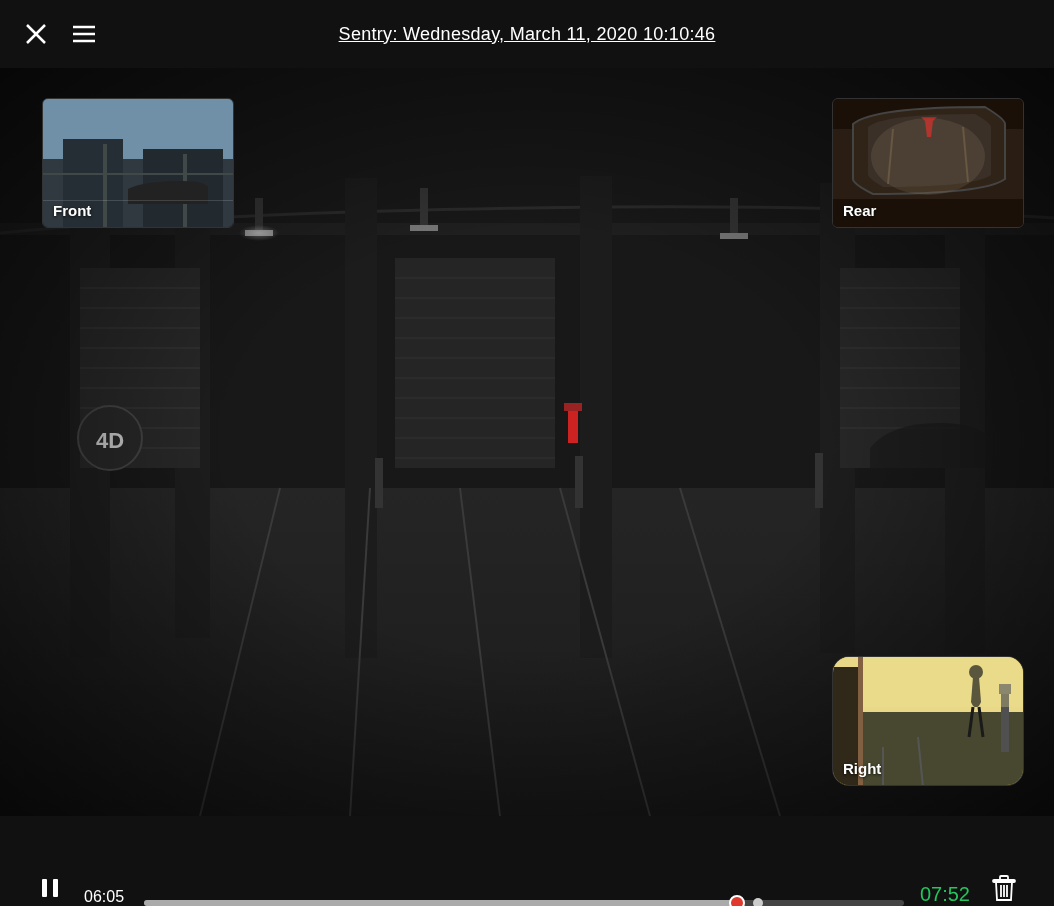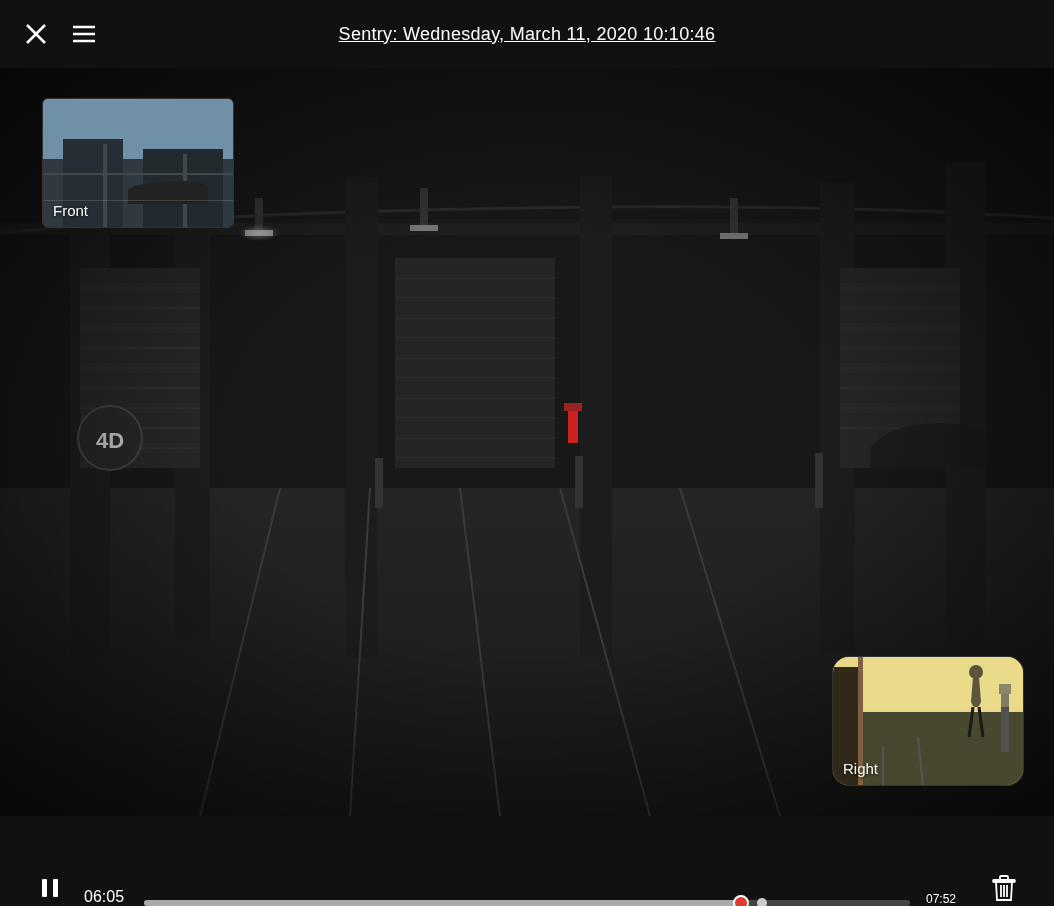"Front" .thumb-label { font-weight: 400 -> 700 }
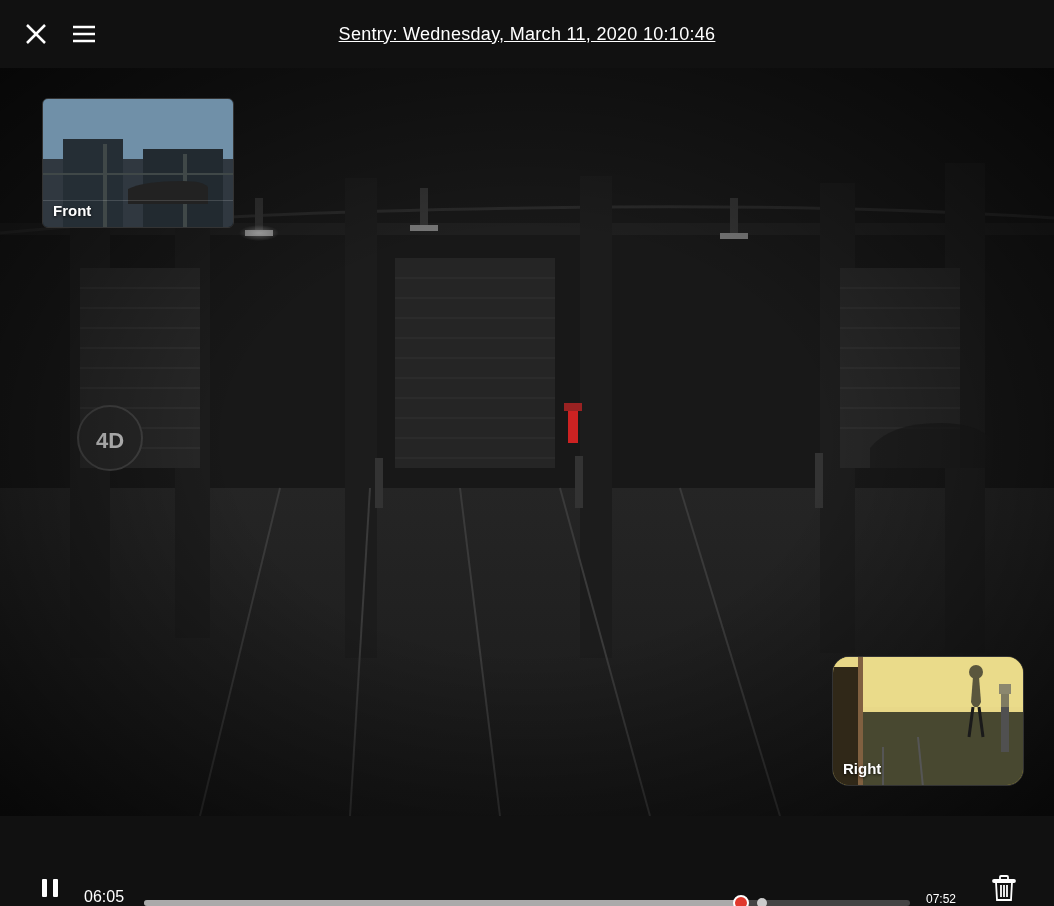"Rear" div.thumb { html: none -> <div> <div> <svg> <rect></rect> <rect></rect> <path></path> <path></path> <path></path> <line></line> <line></line> <rect></rect> </svg> </div> <span>Rear</span> </div> }
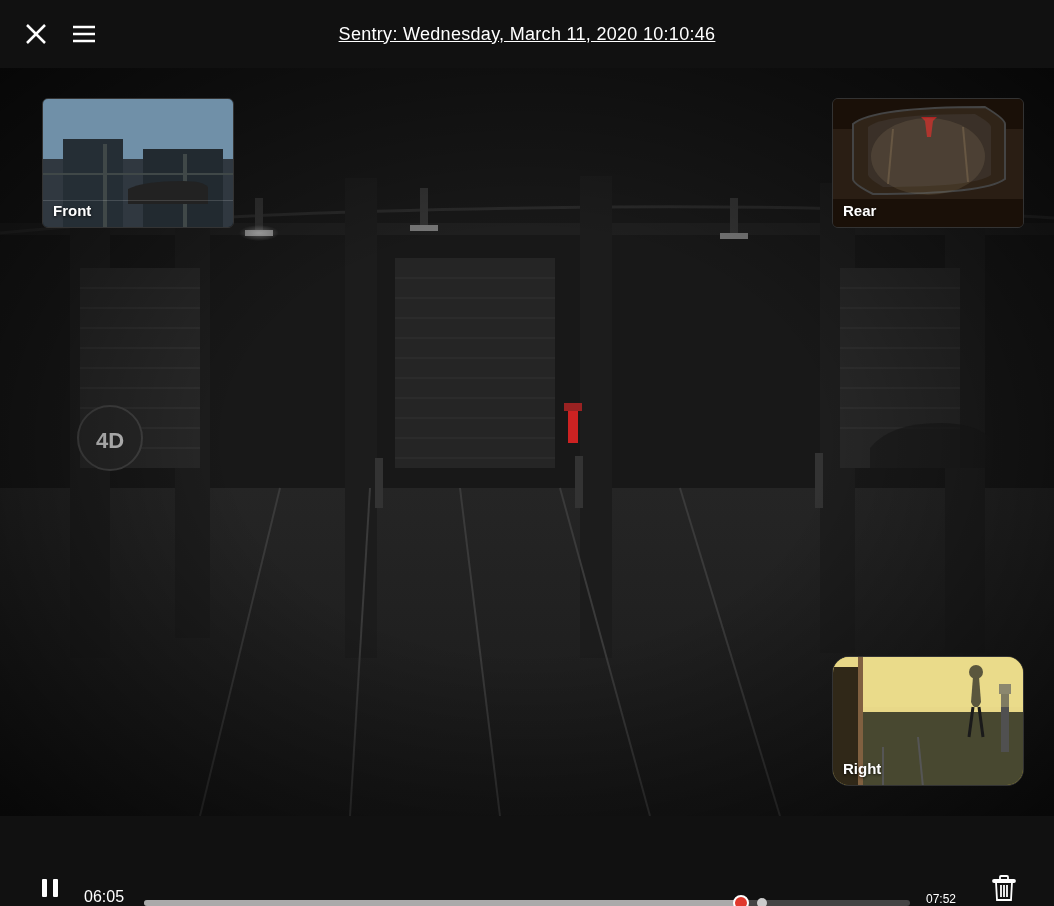"07:52" #time-total { color: #ffffff -> #22c55e; font-size: 12px -> 20px }
